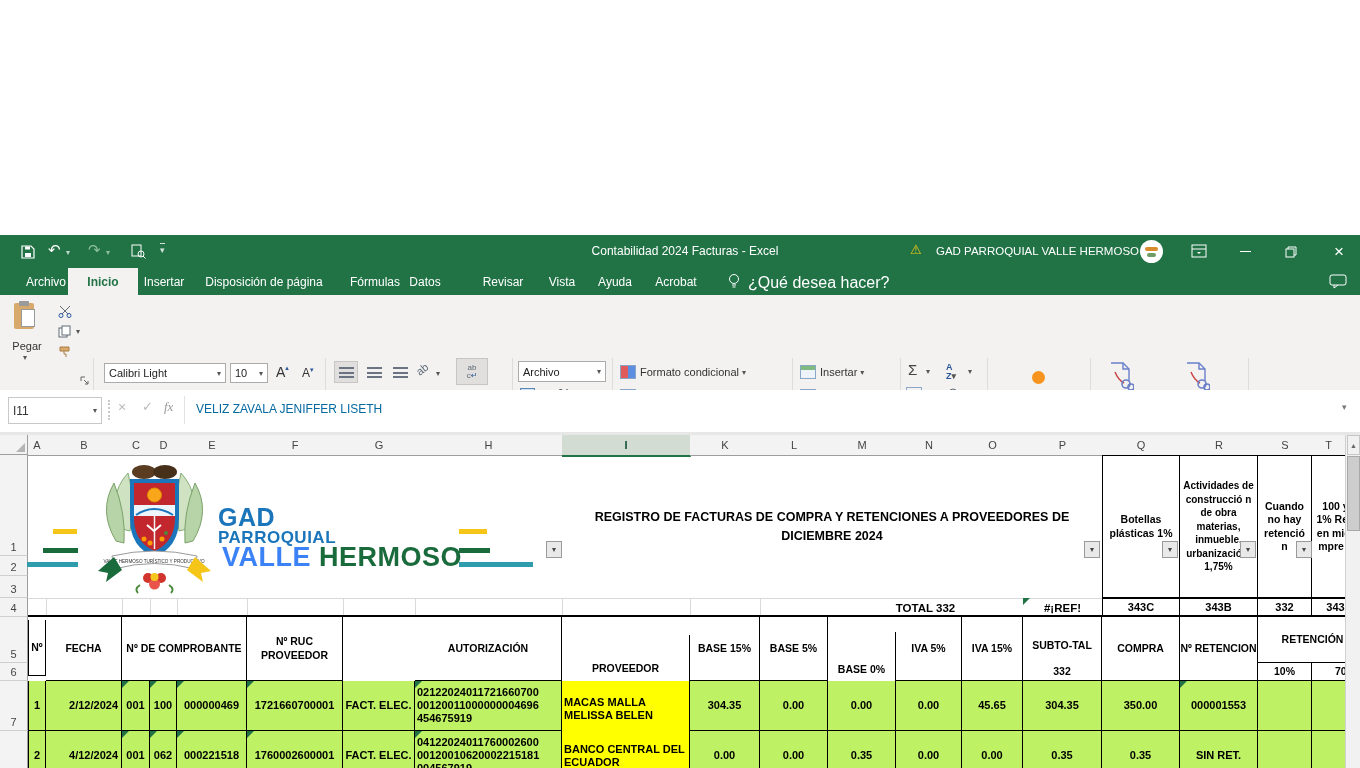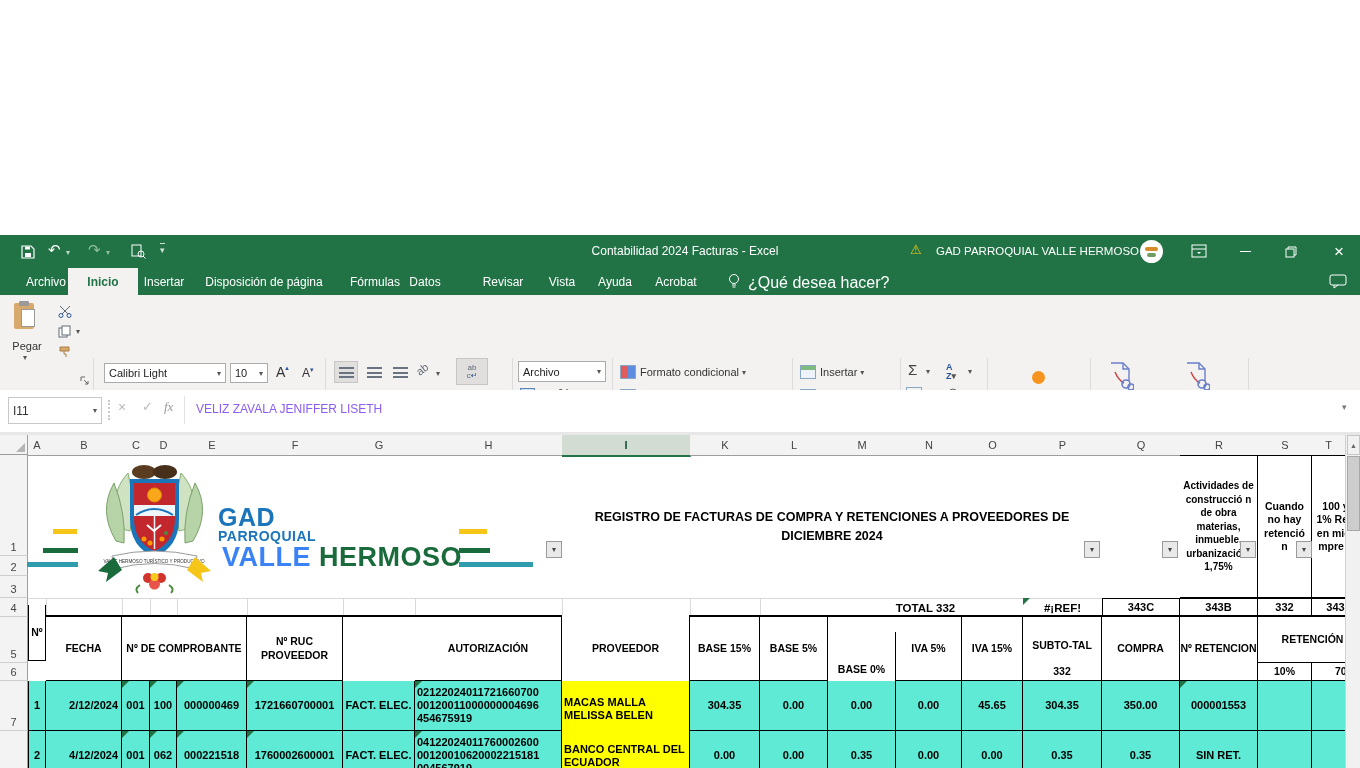"VELIZ ZAVALA JENIFFER LISETH" span.a { color: #8b5cf6 -> #0369a1 }
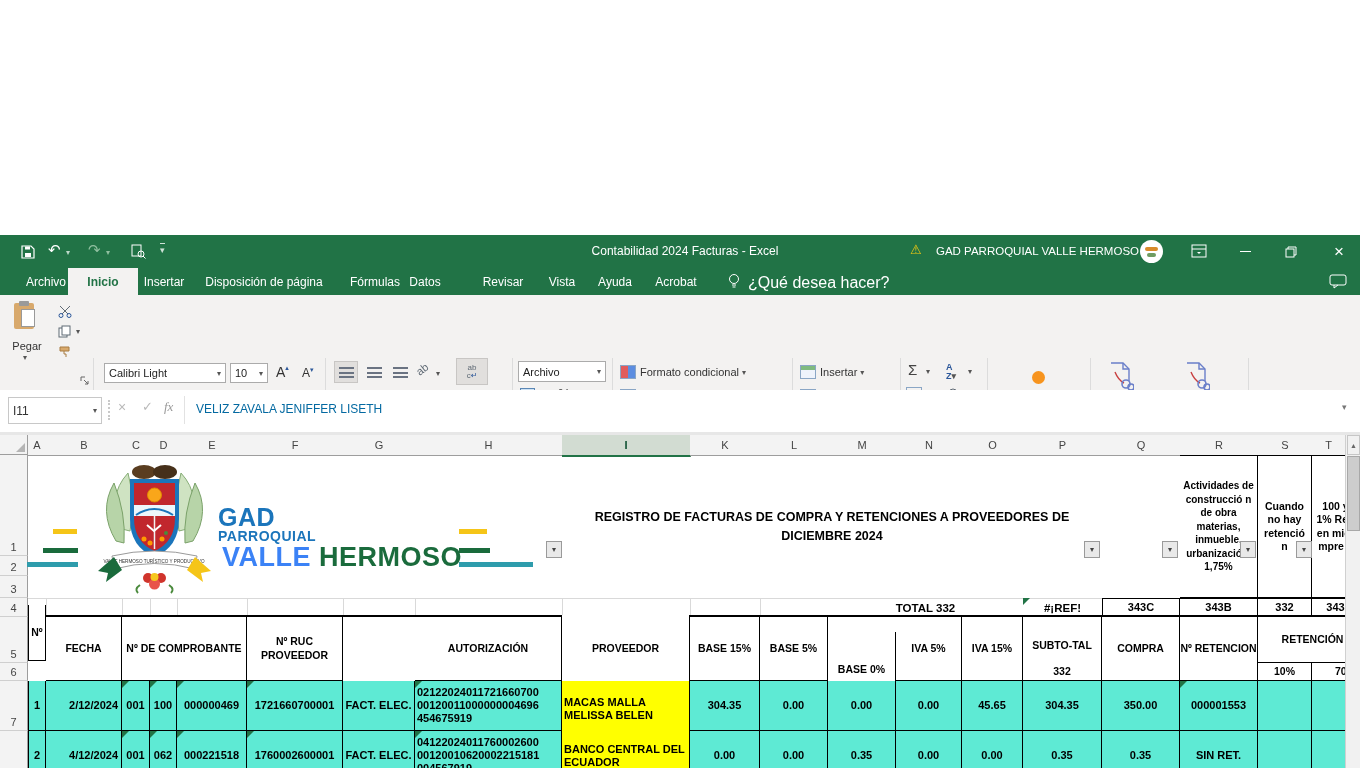"Botellas plásticas 1%" span.tc { html: none -> <span>Botellas plásticas 1%</span> }
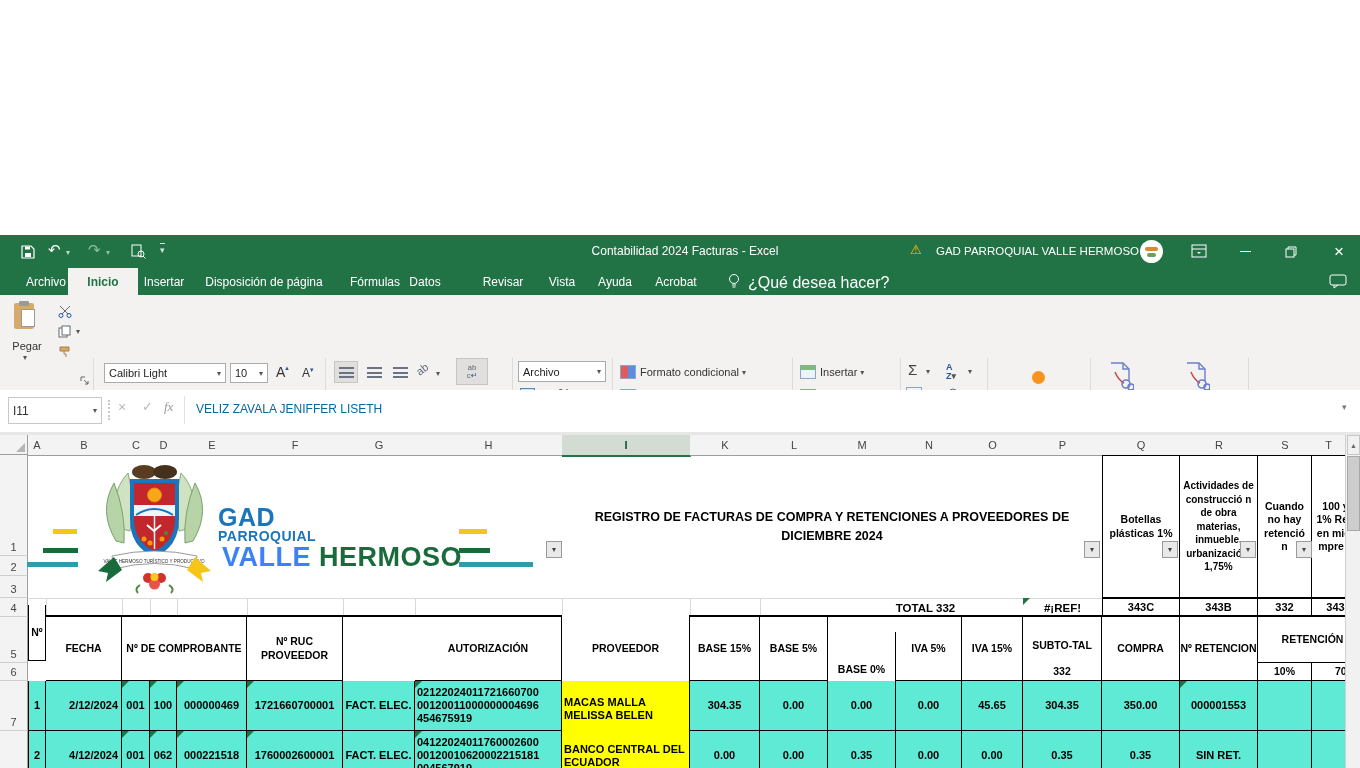"PARROQUIAL" span.a { font-size: 14px -> 17px }
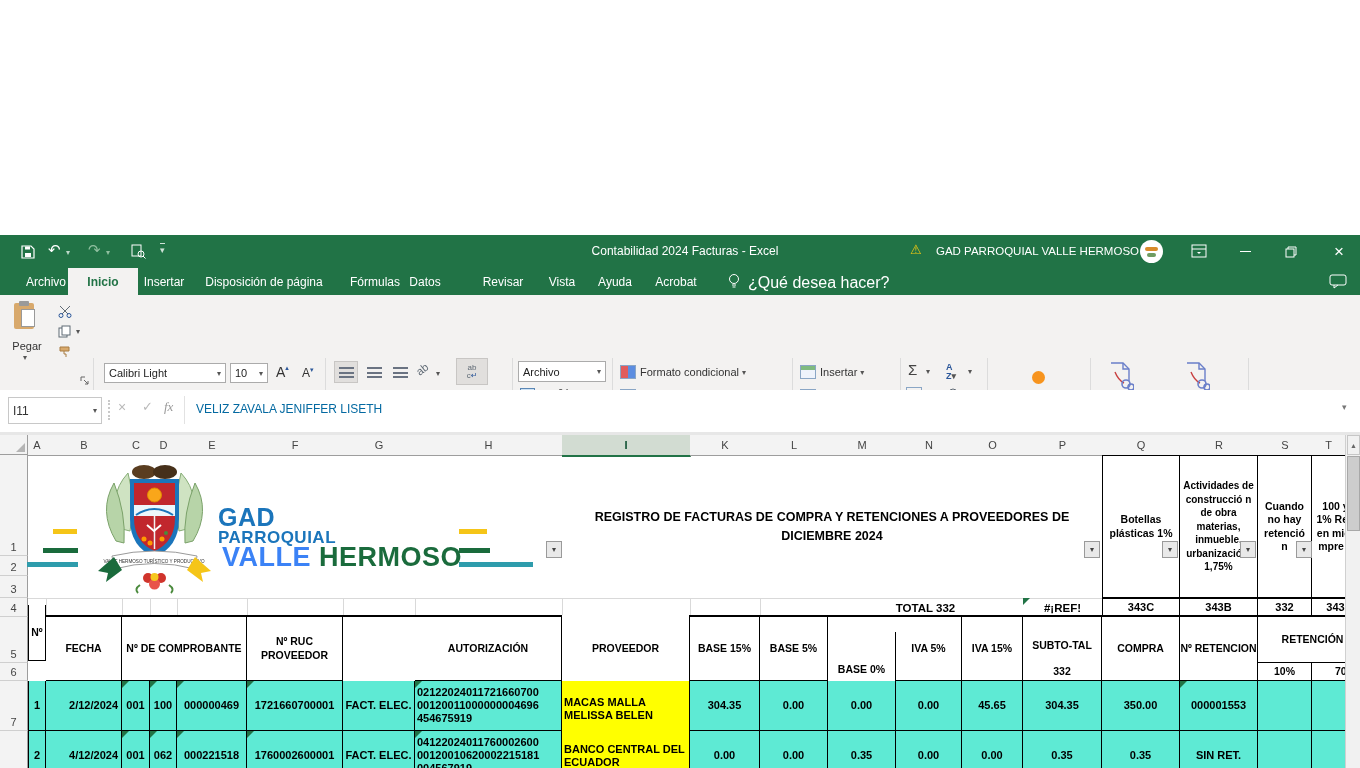"Nº" span.tc { top: 170px -> 185px }
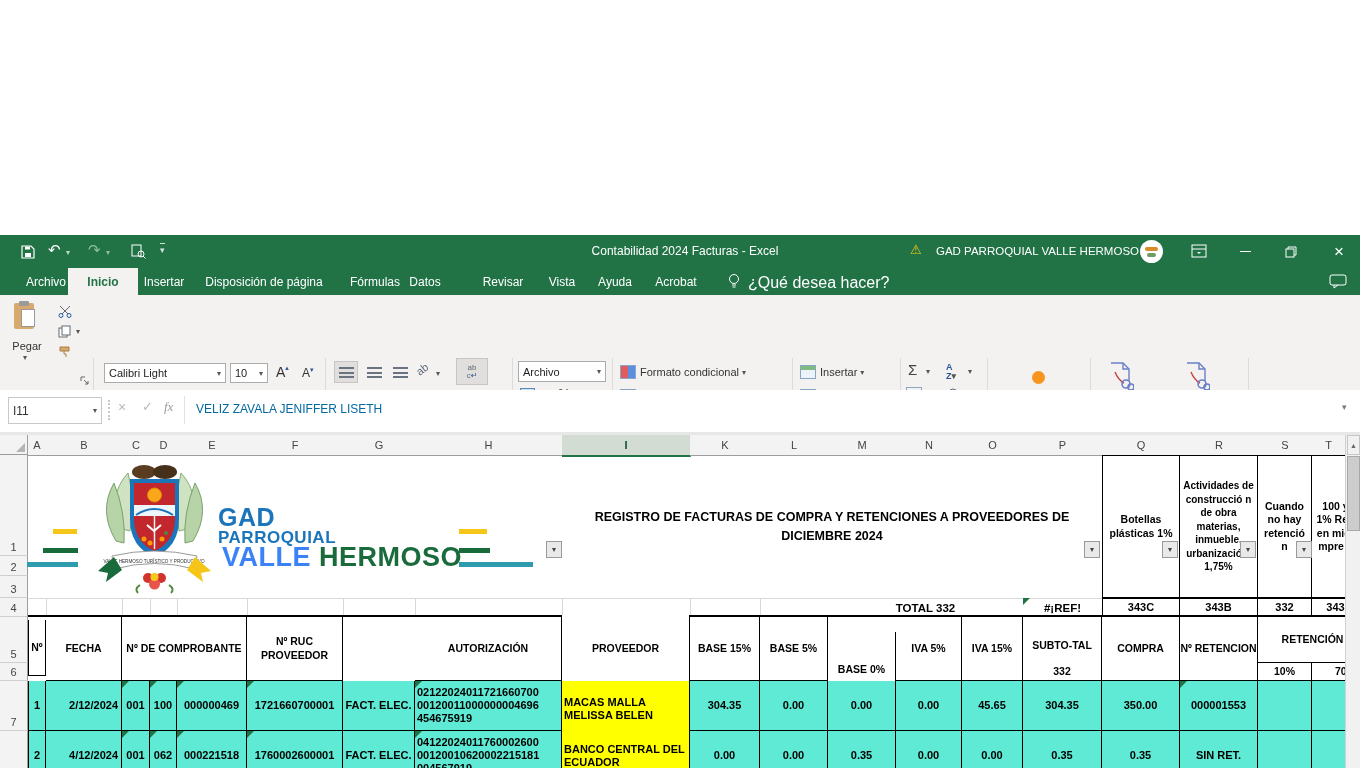"PROVEEDOR" span.tc { top: 180px -> 200px }
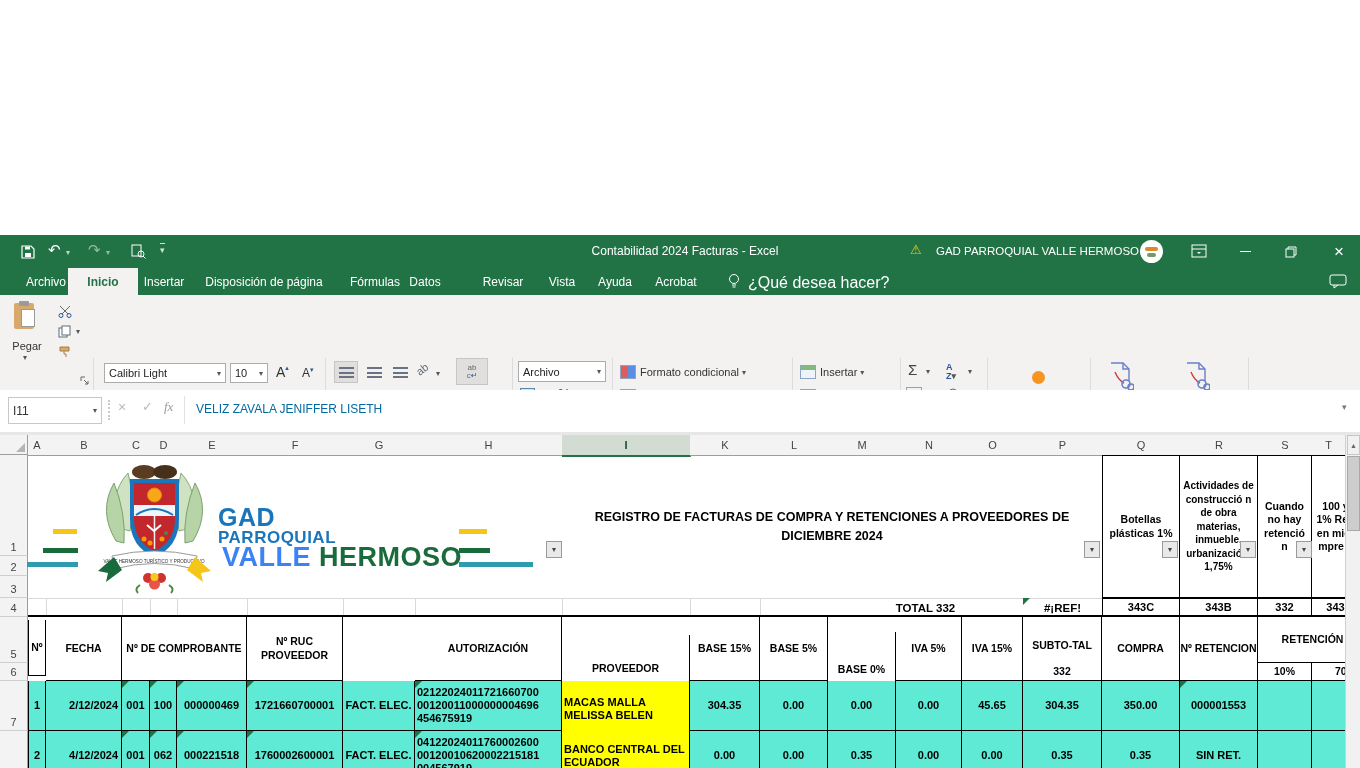"02122024011721660700" .dc { background: #5eead4 -> #bef264 }
